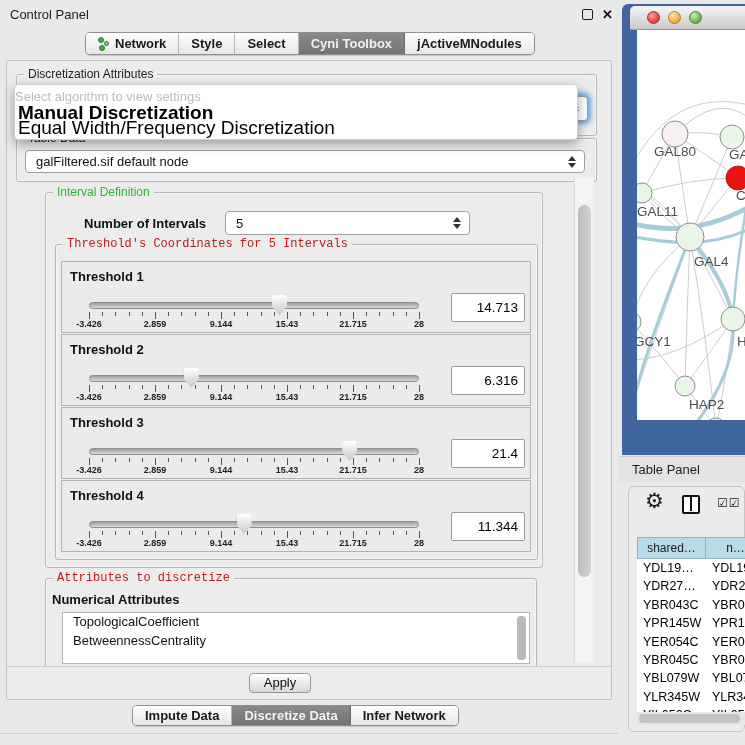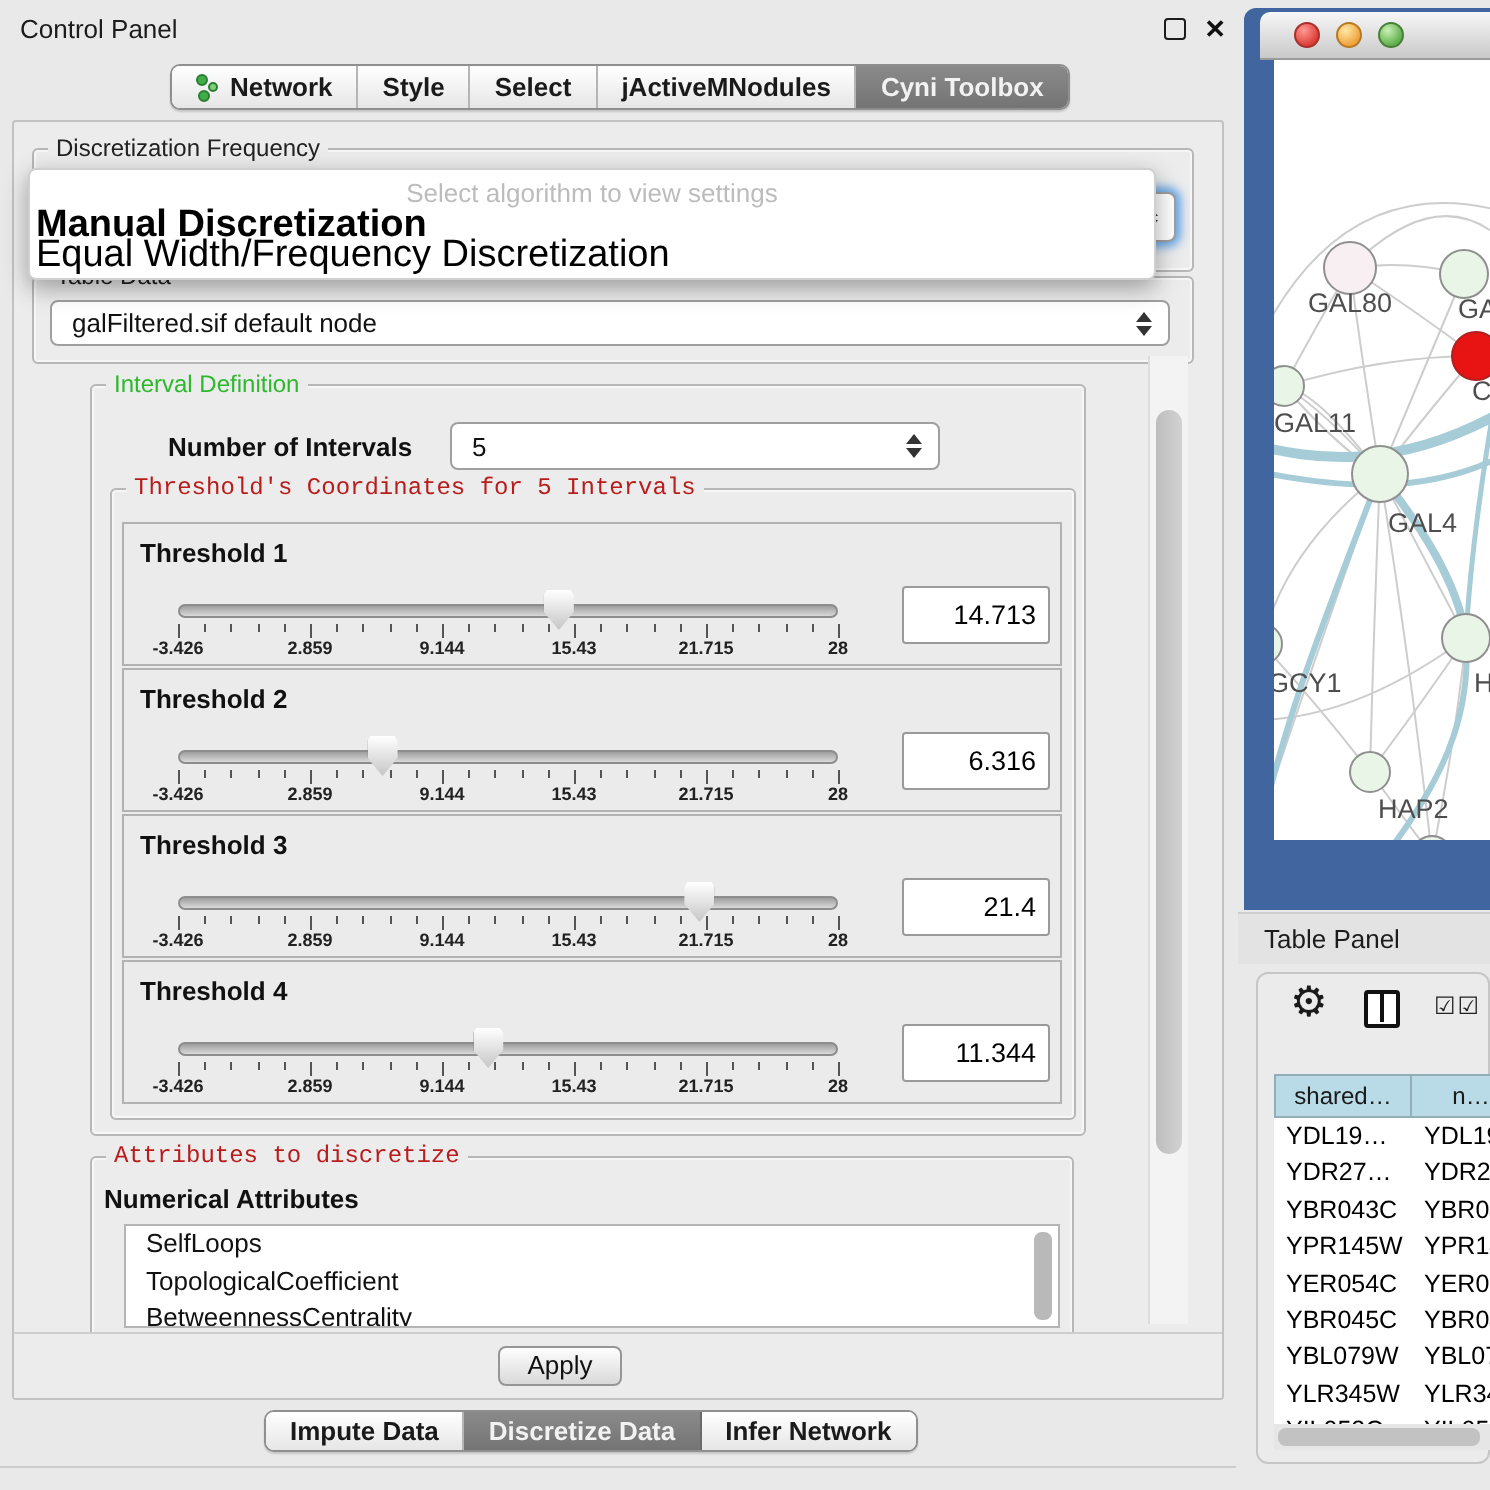"jActiveMNodules" div.seg { order: before "Cyni Toolbox" -> after "Cyni Toolbox" }
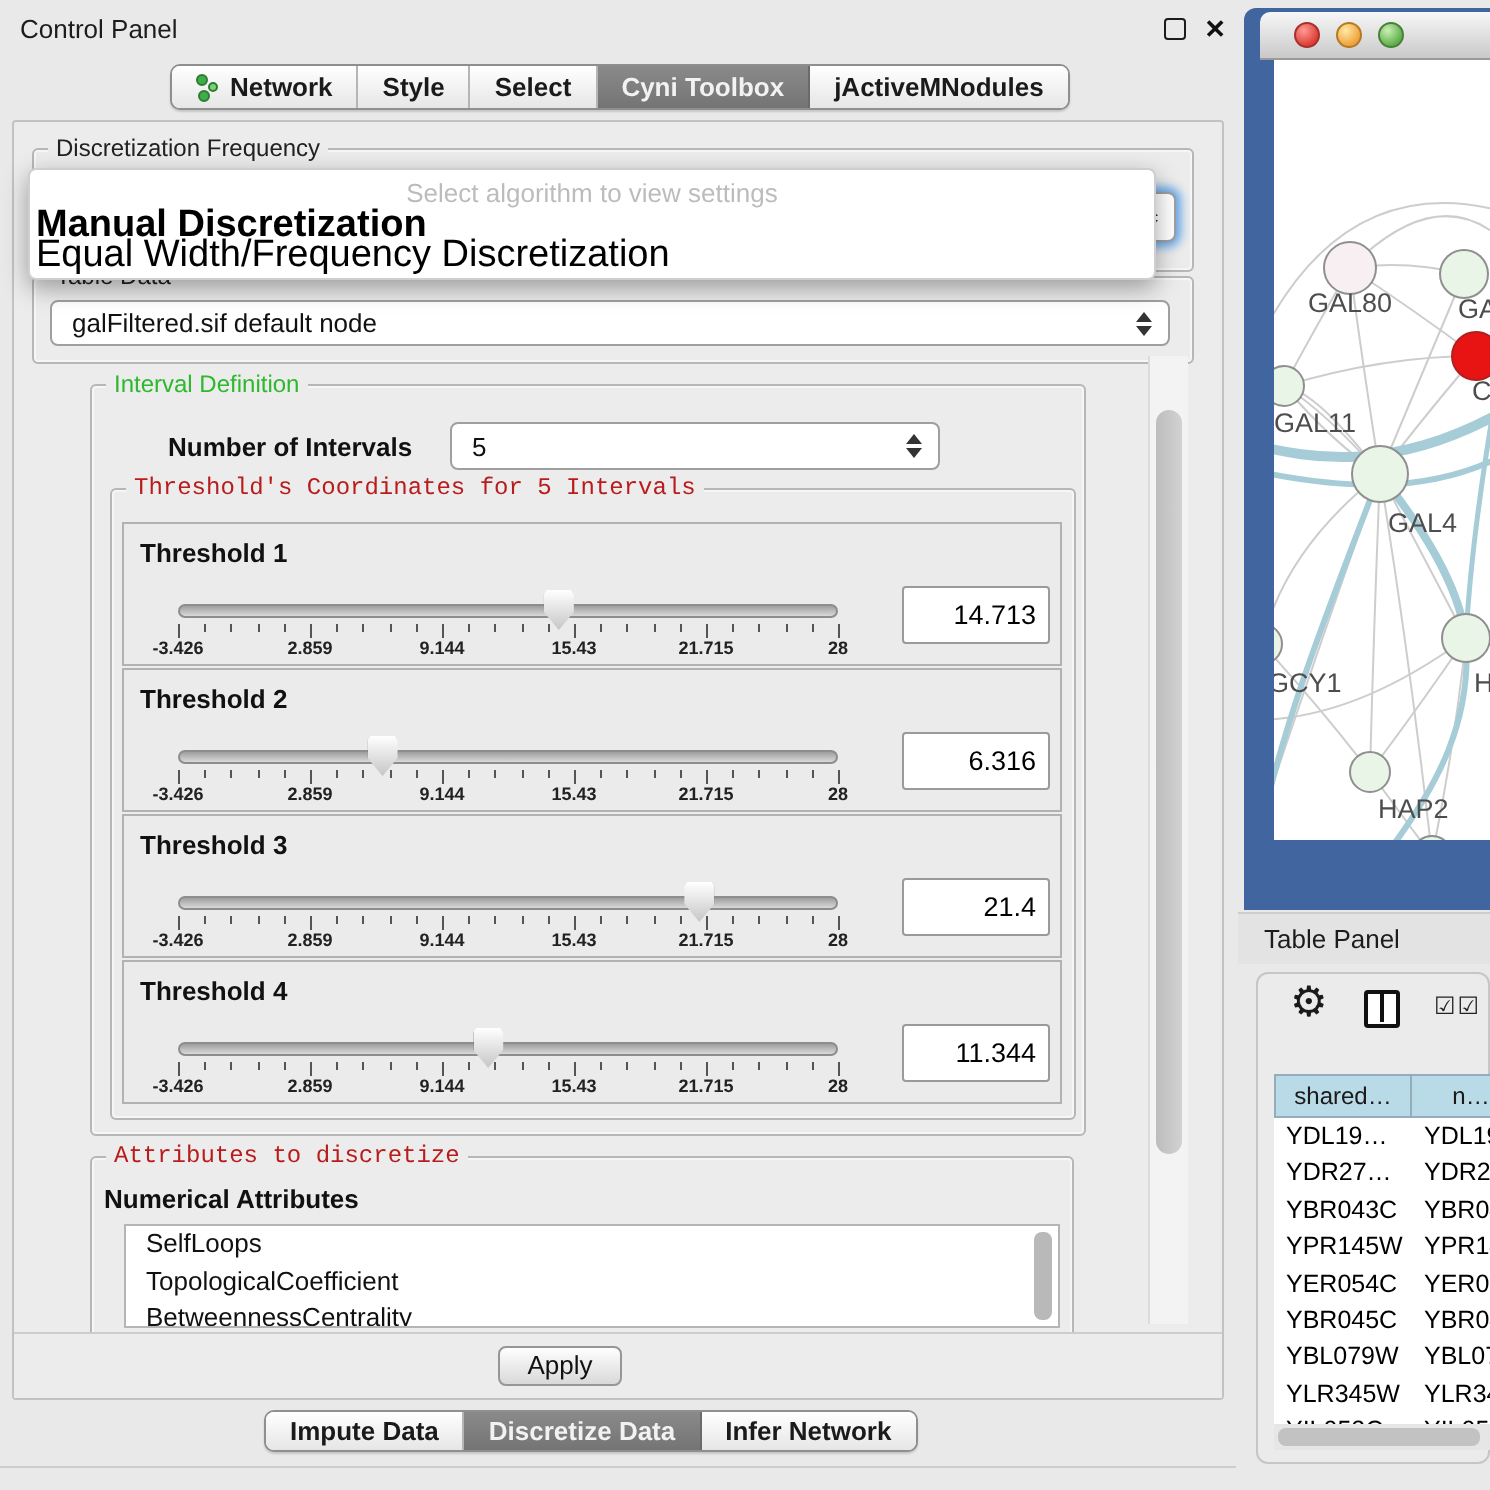"Discretization Frequency" span.legend { text: Frequency -> Attributes }
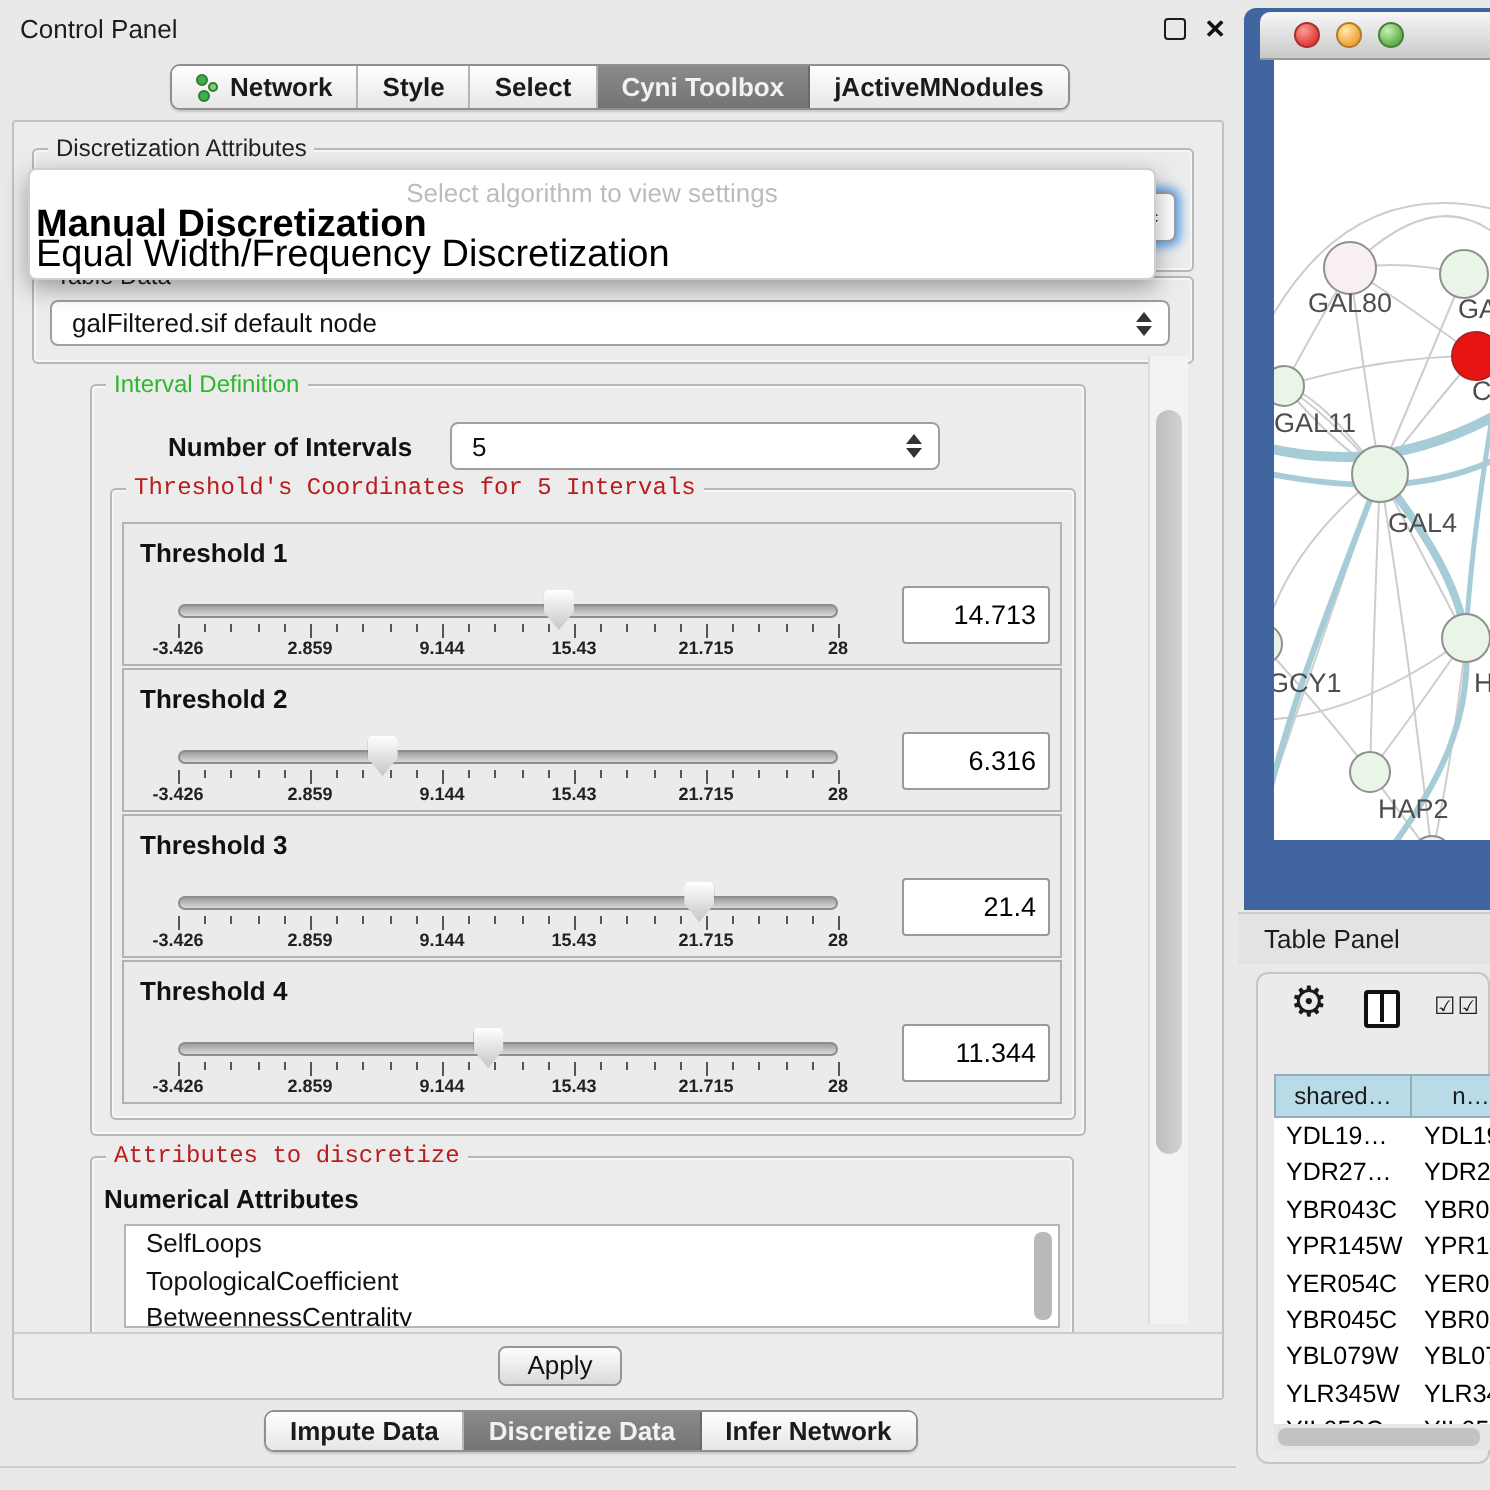"Select algorithm to view settings" .popup .ph { text-align: center -> none }
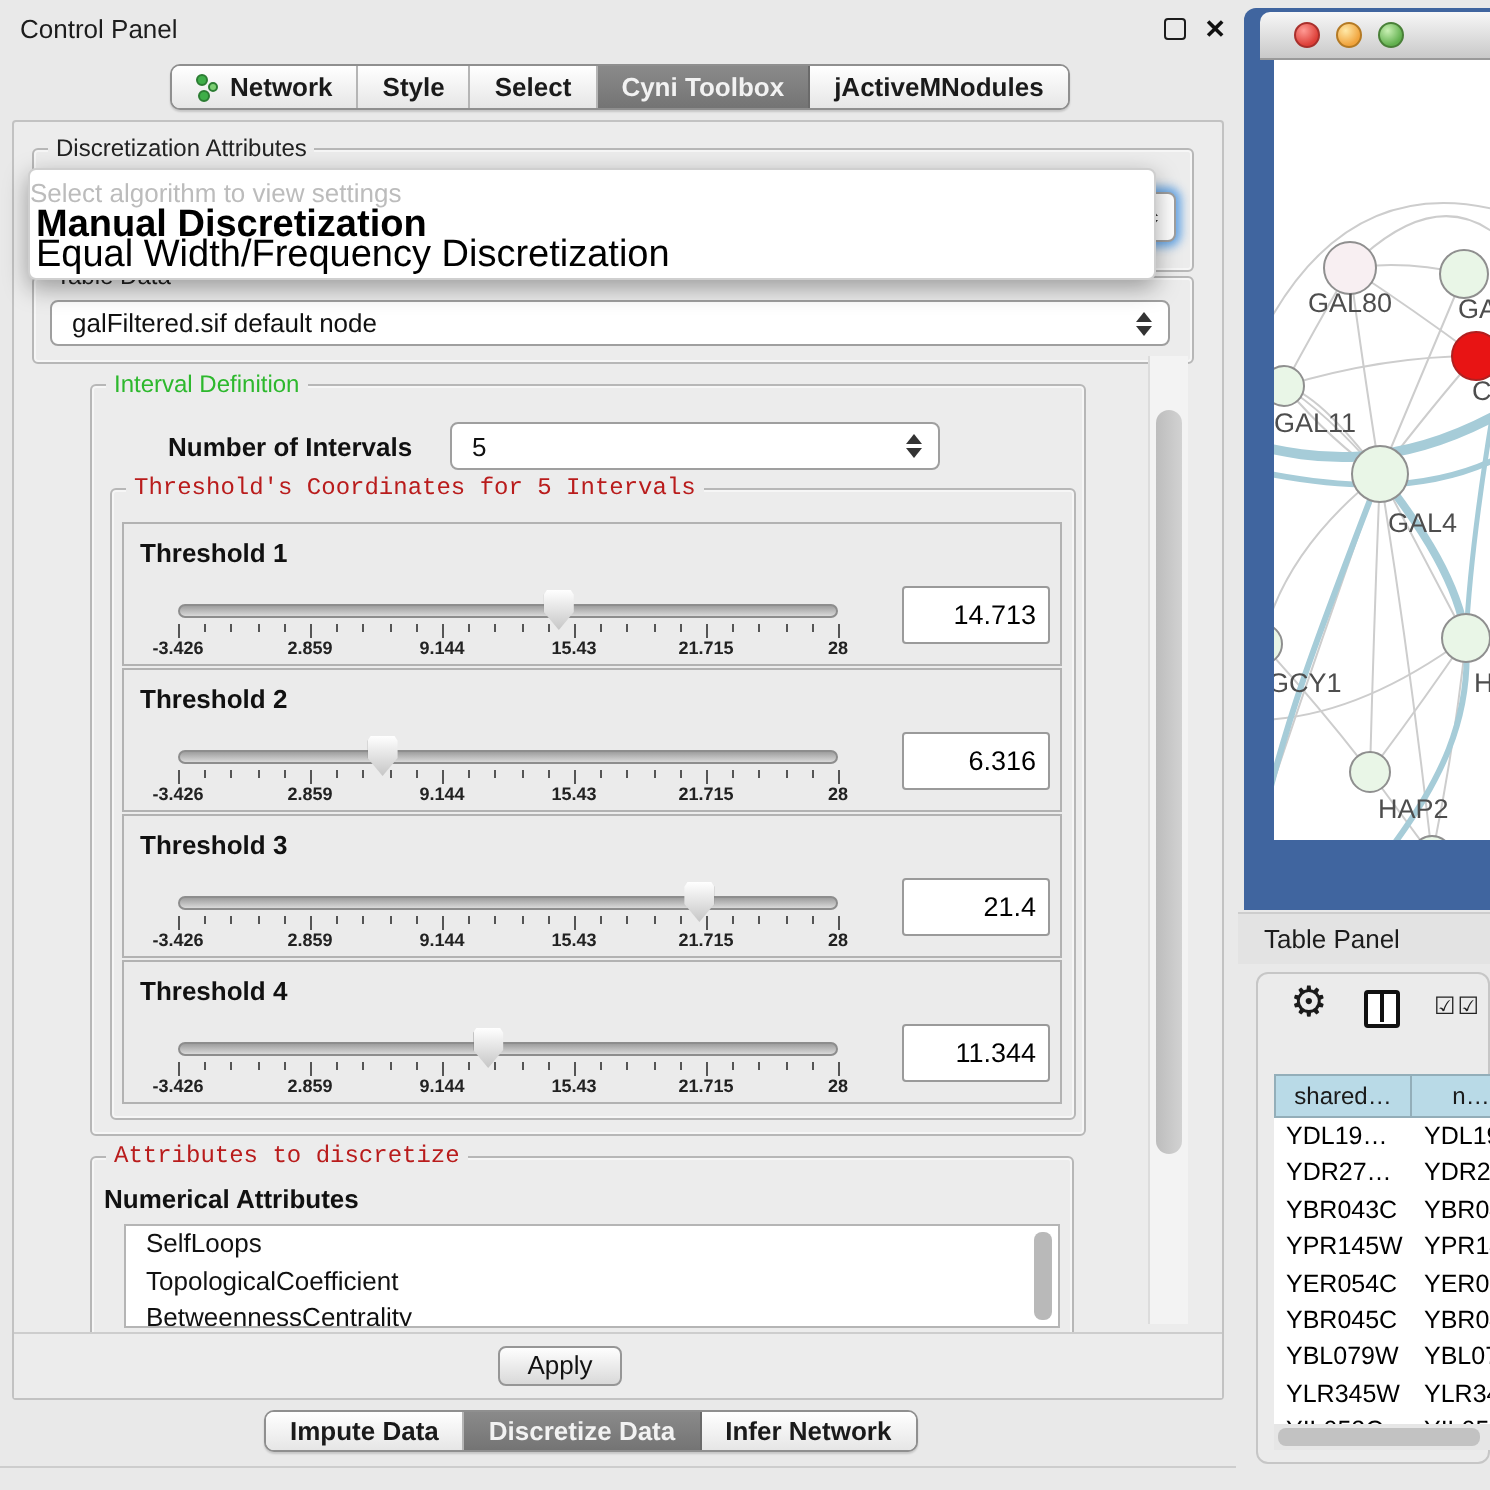"SelfLoops" div { html: <div>SelfLoops</div> -> none }
